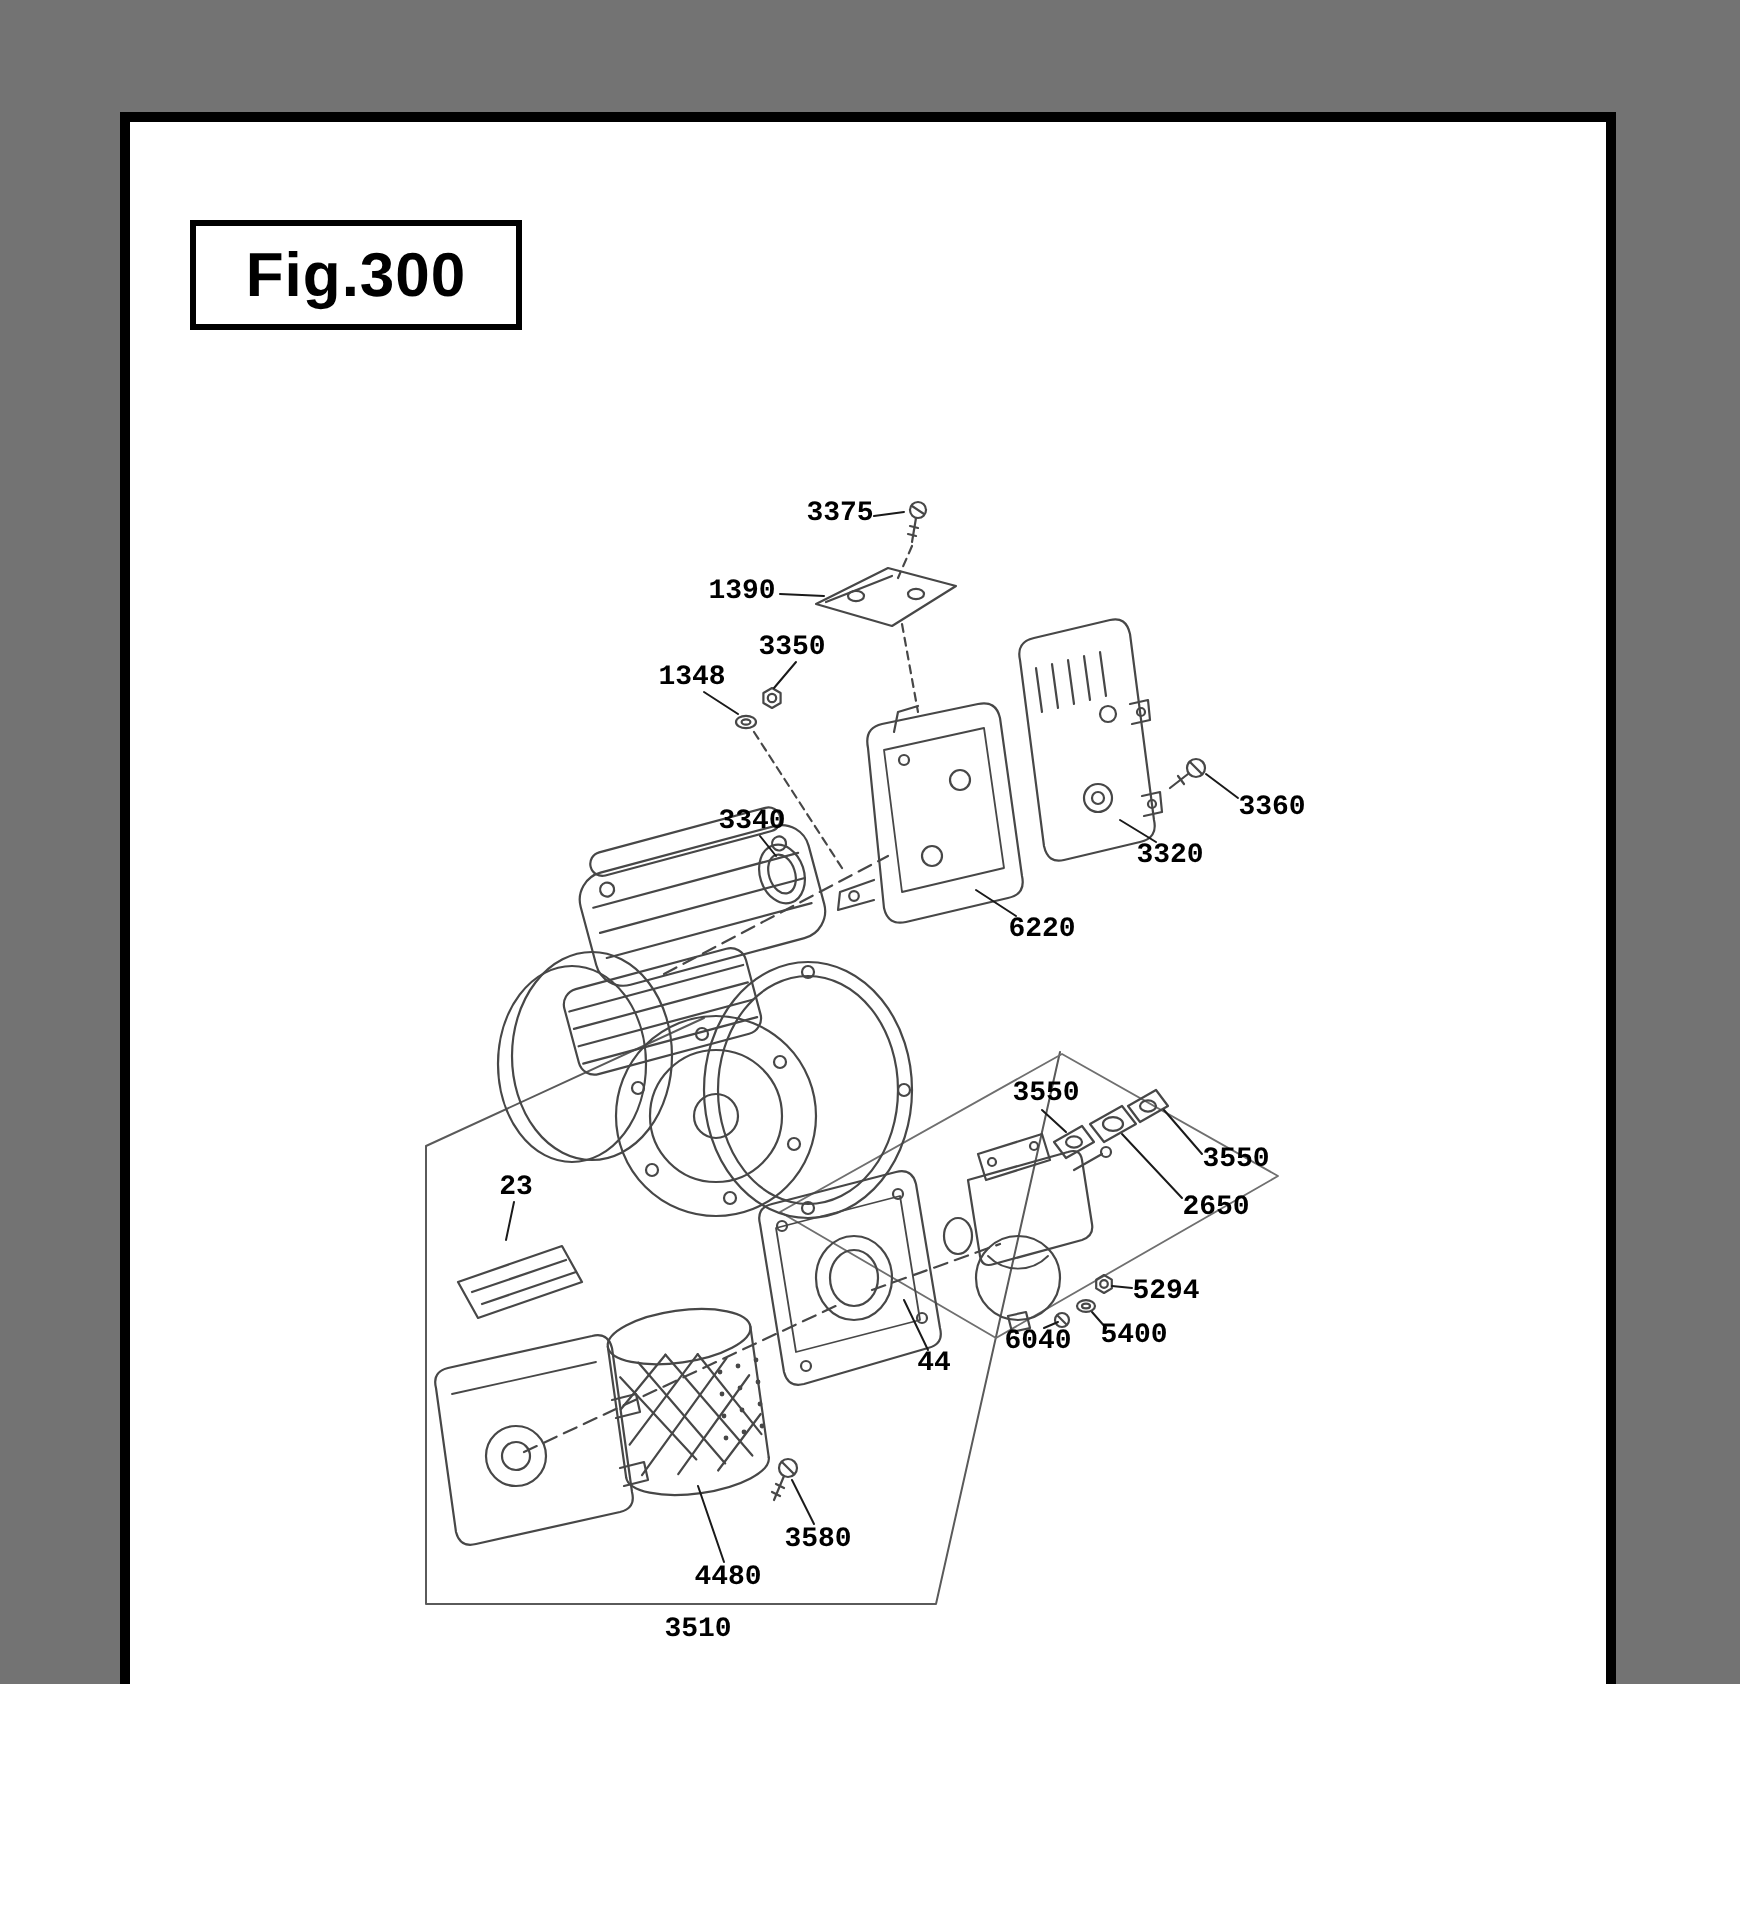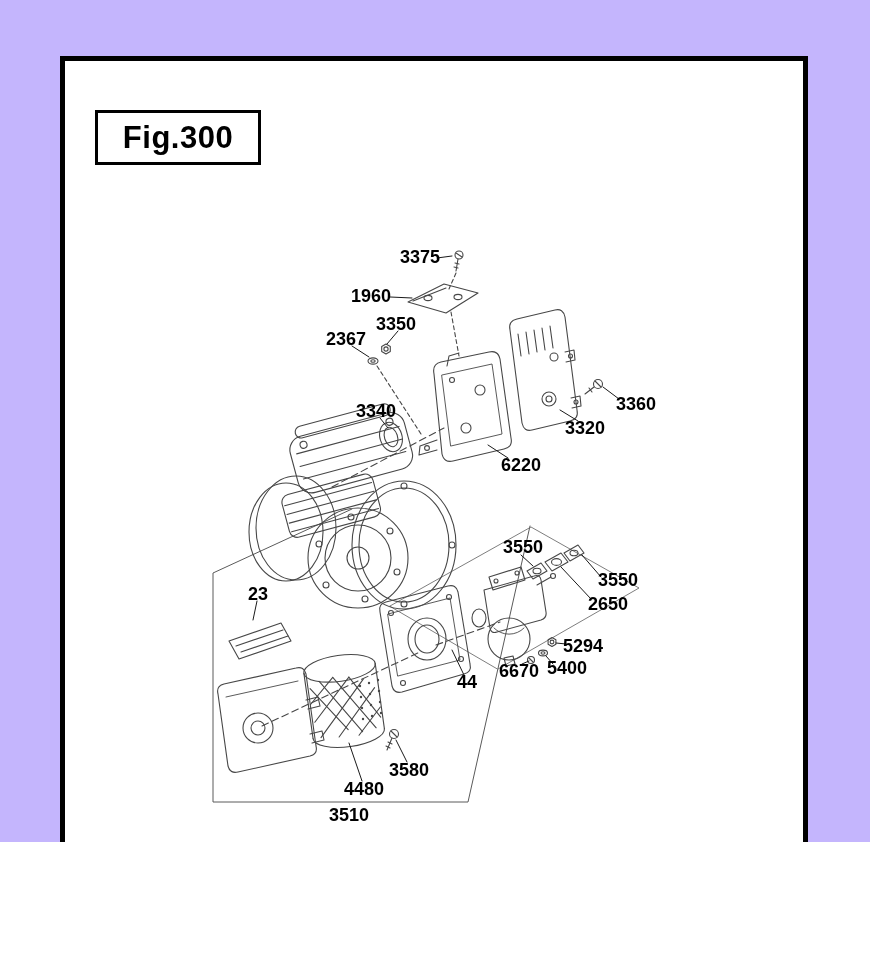"Fig.300" .page { background: #c4b5fd -> #737373 }
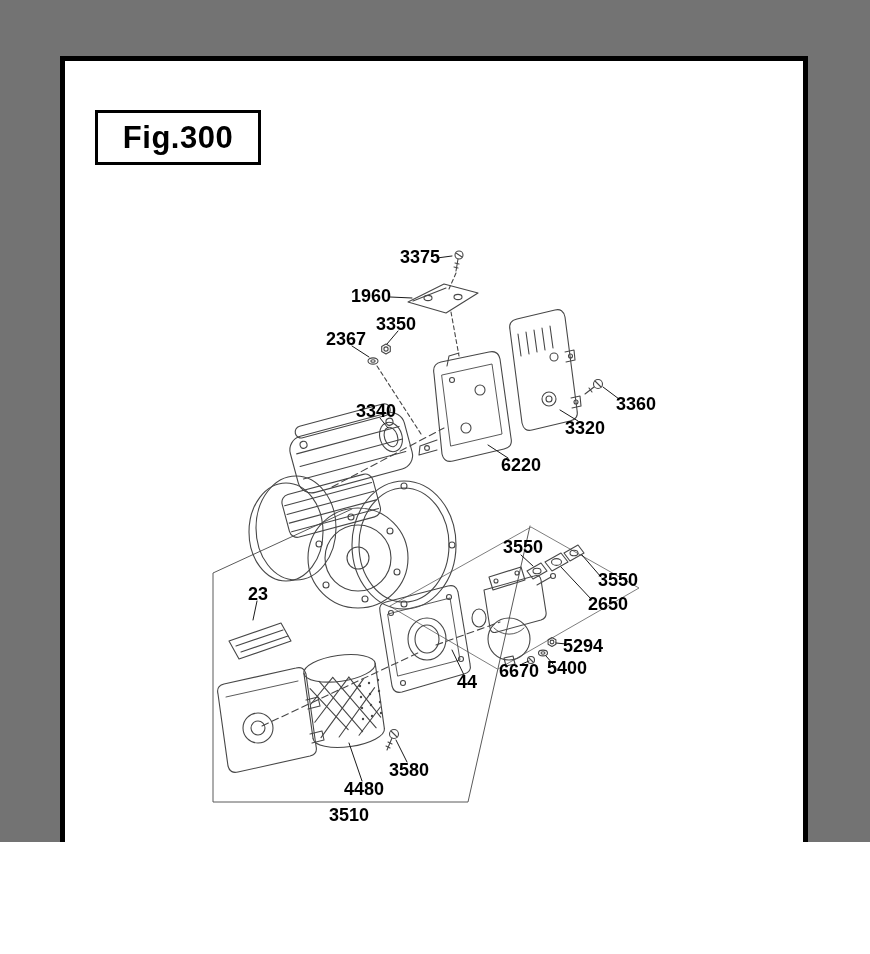"3375" .part-label { font-family: none -> Liberation Mono, monospace; font-size: 18px -> 14px }
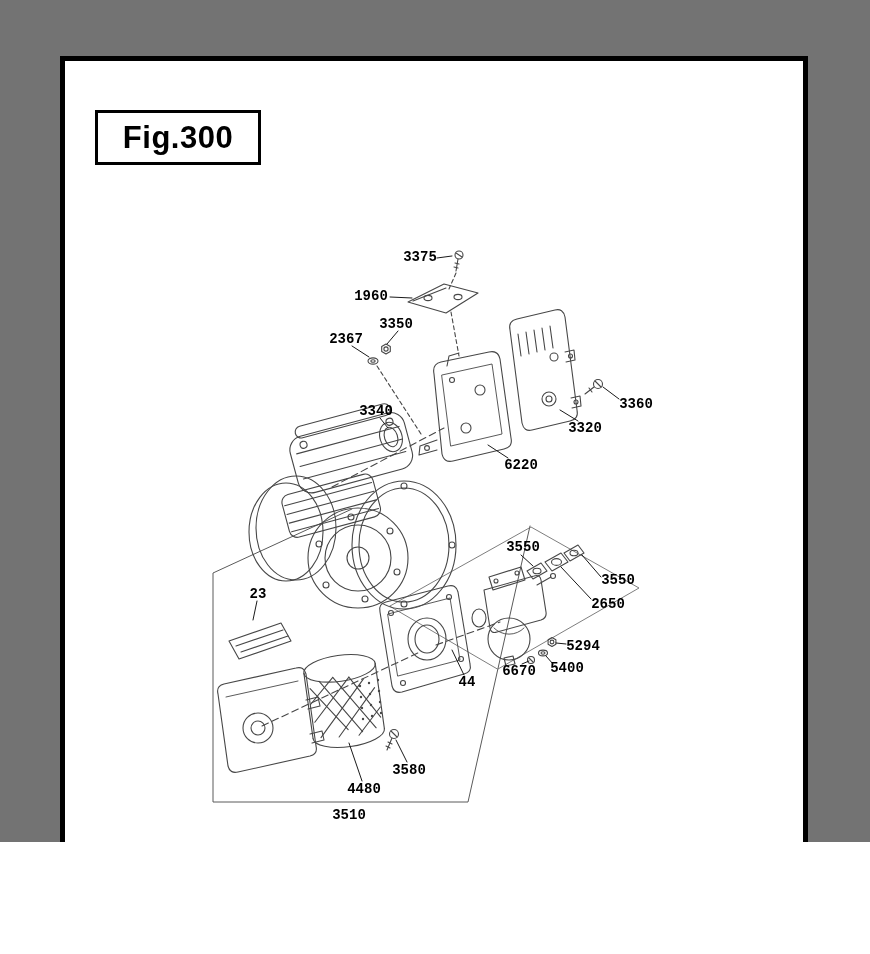"1960" div.part-label { text: 1960 -> 1390 }
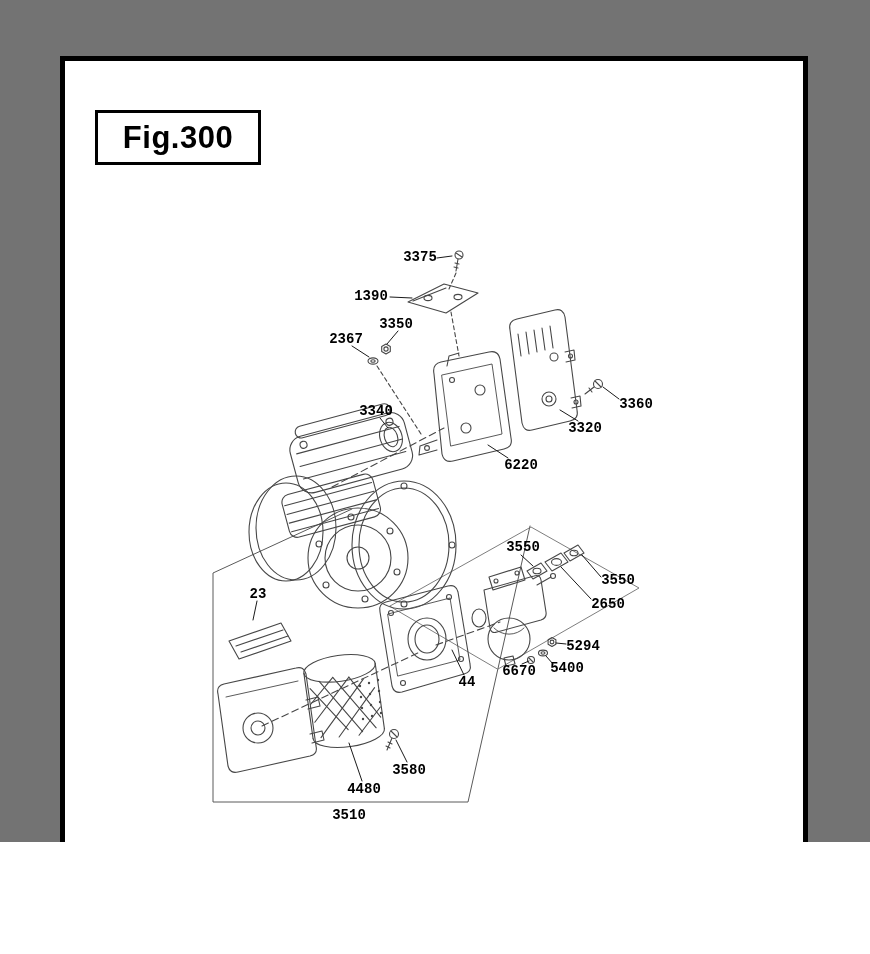"2367" div.part-label { text: 2367 -> 1348 }
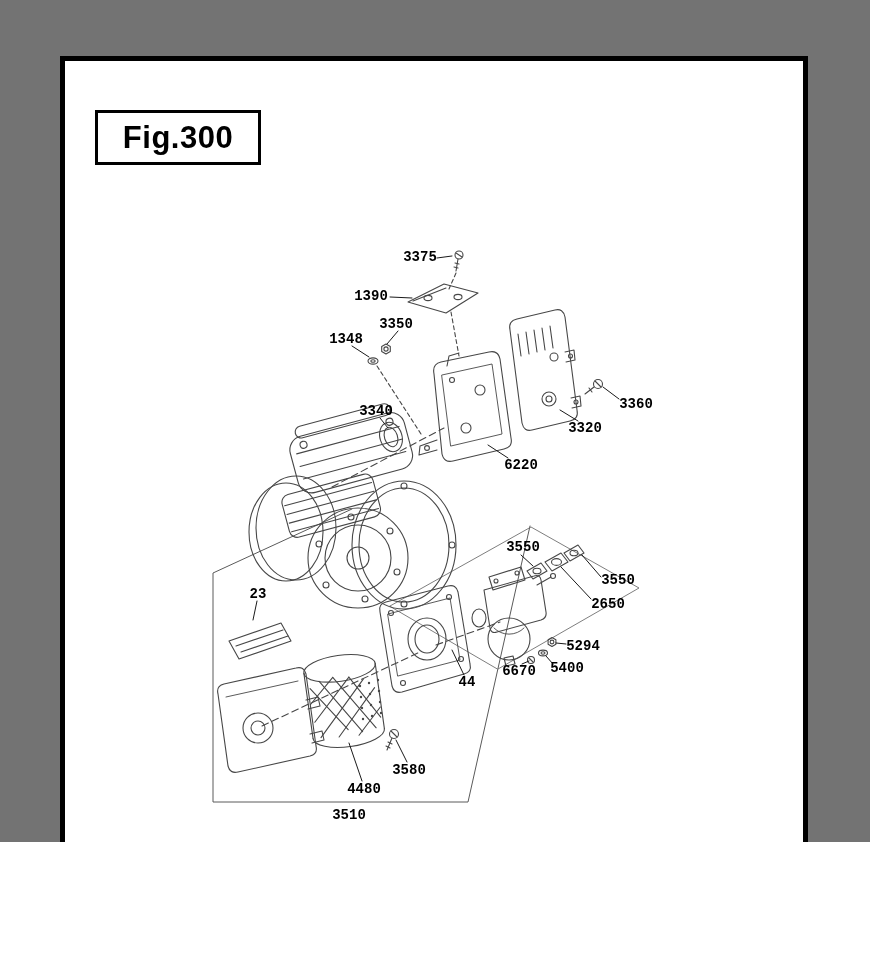"6670" div.part-label { text: 6670 -> 6040 }
